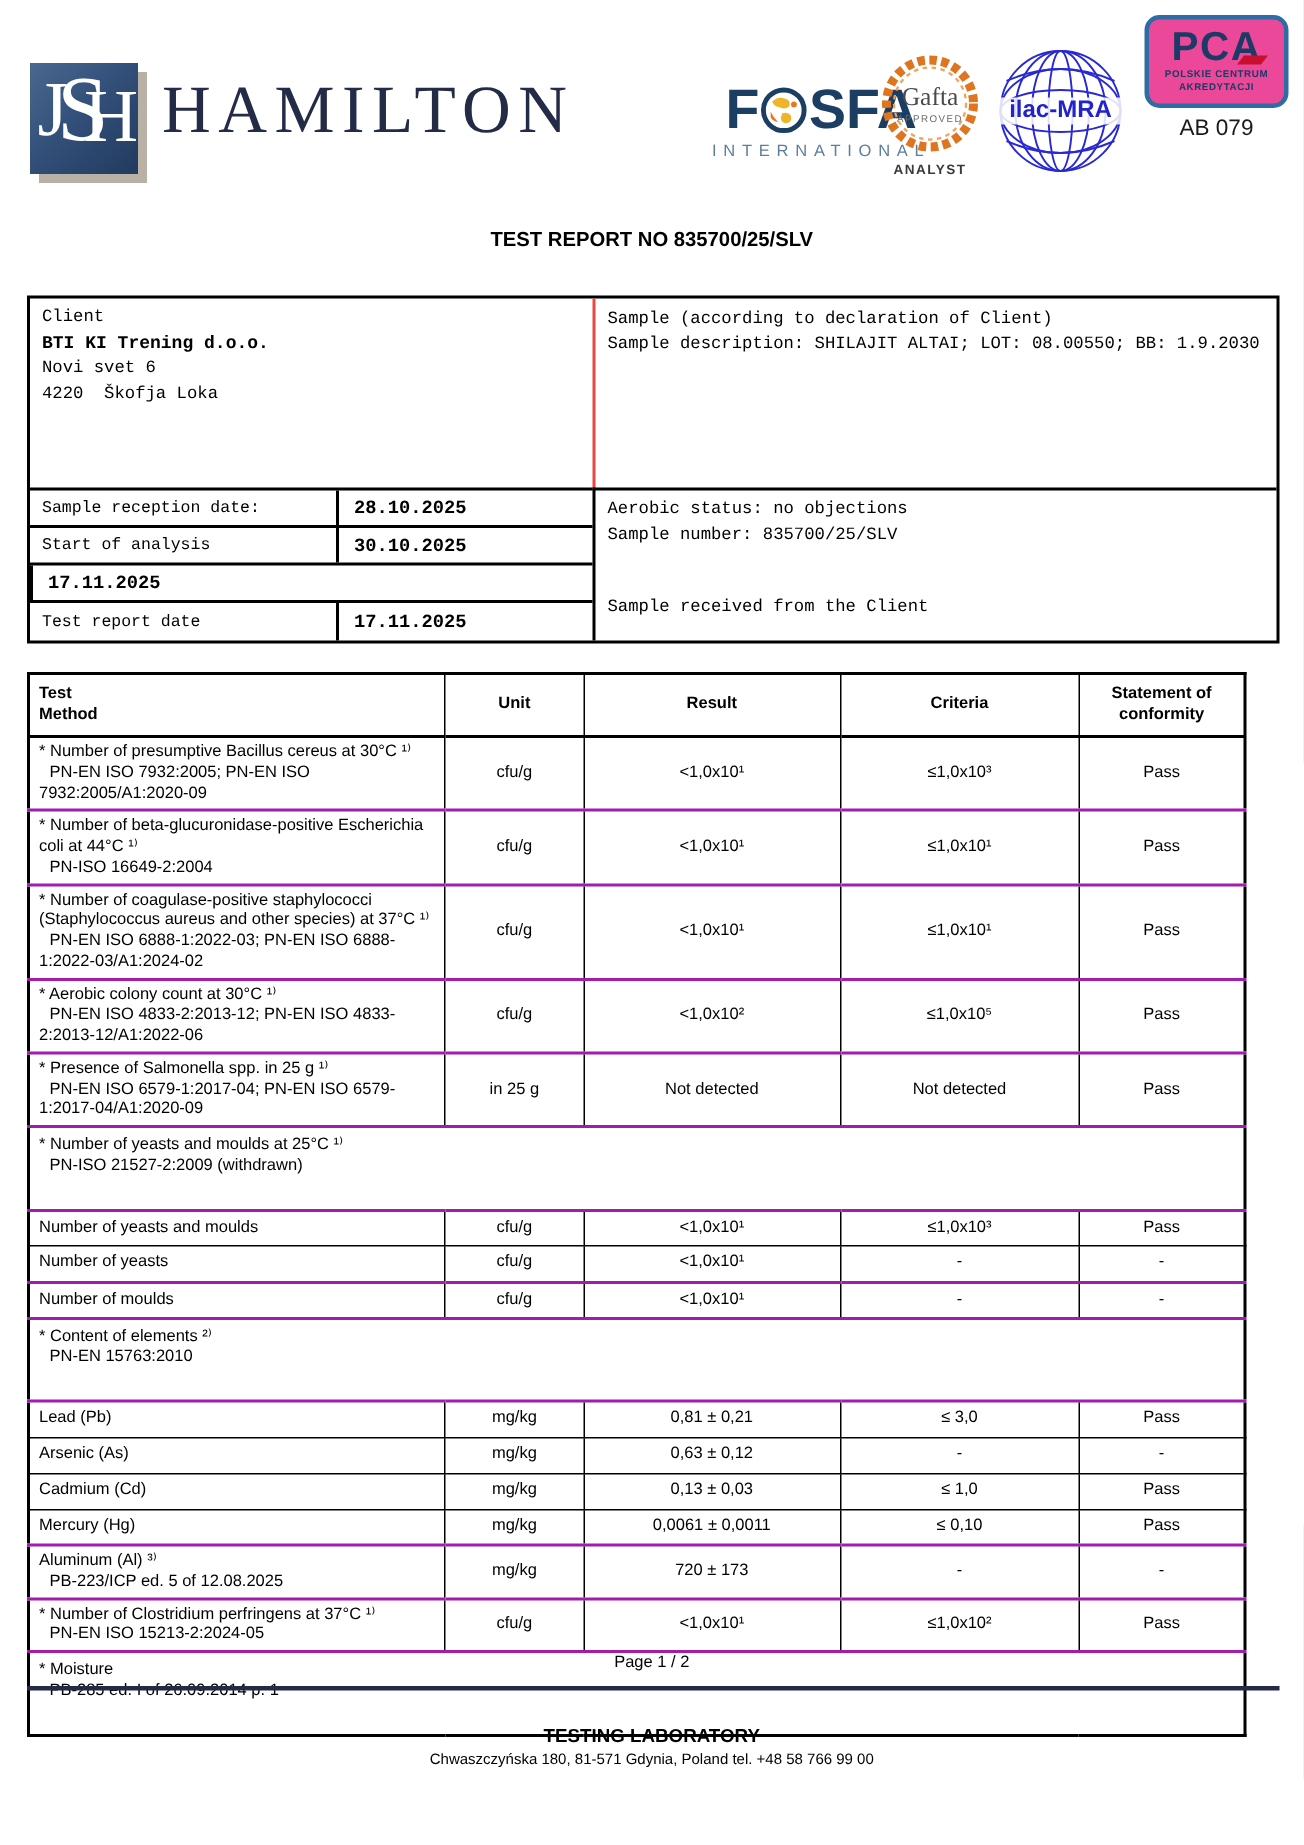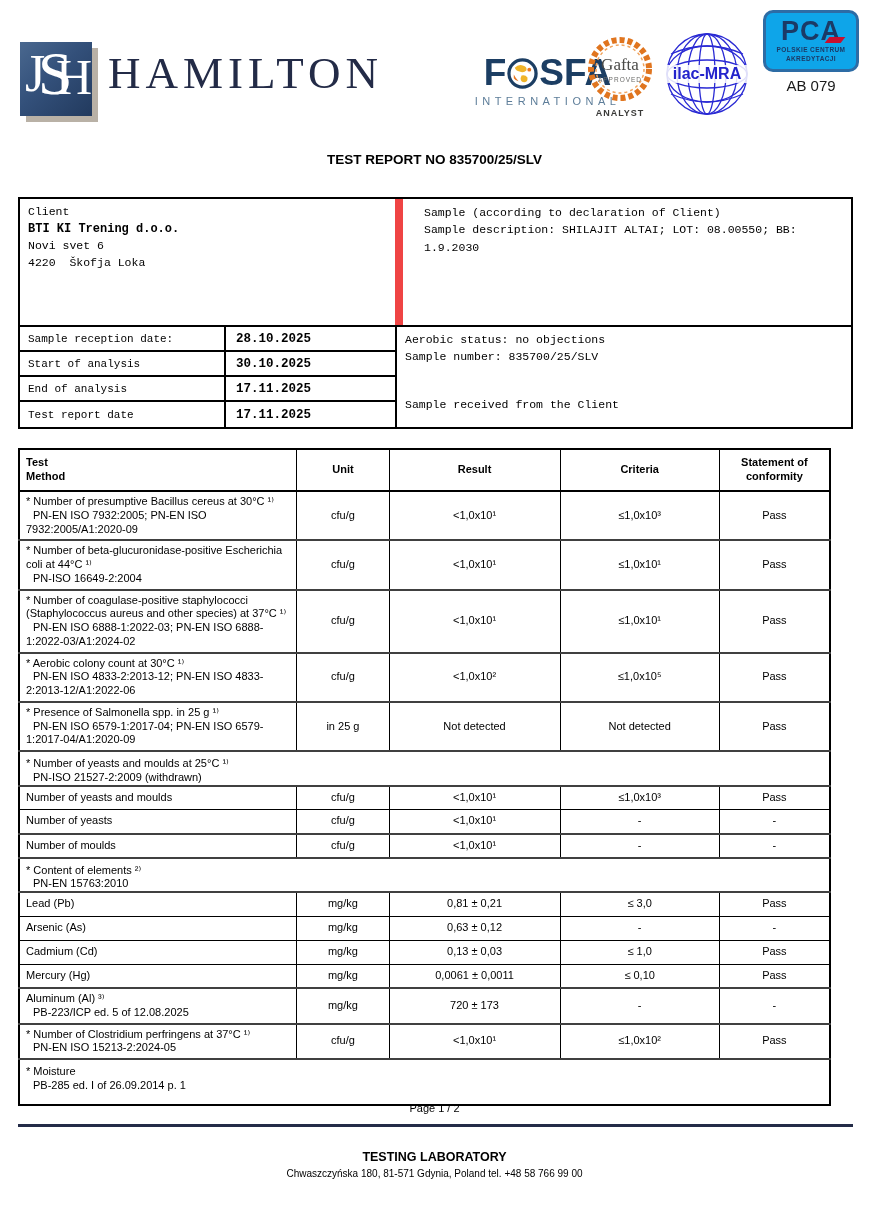"PCA" .pca-box { background: #0ea5e9 -> #ec4899 }
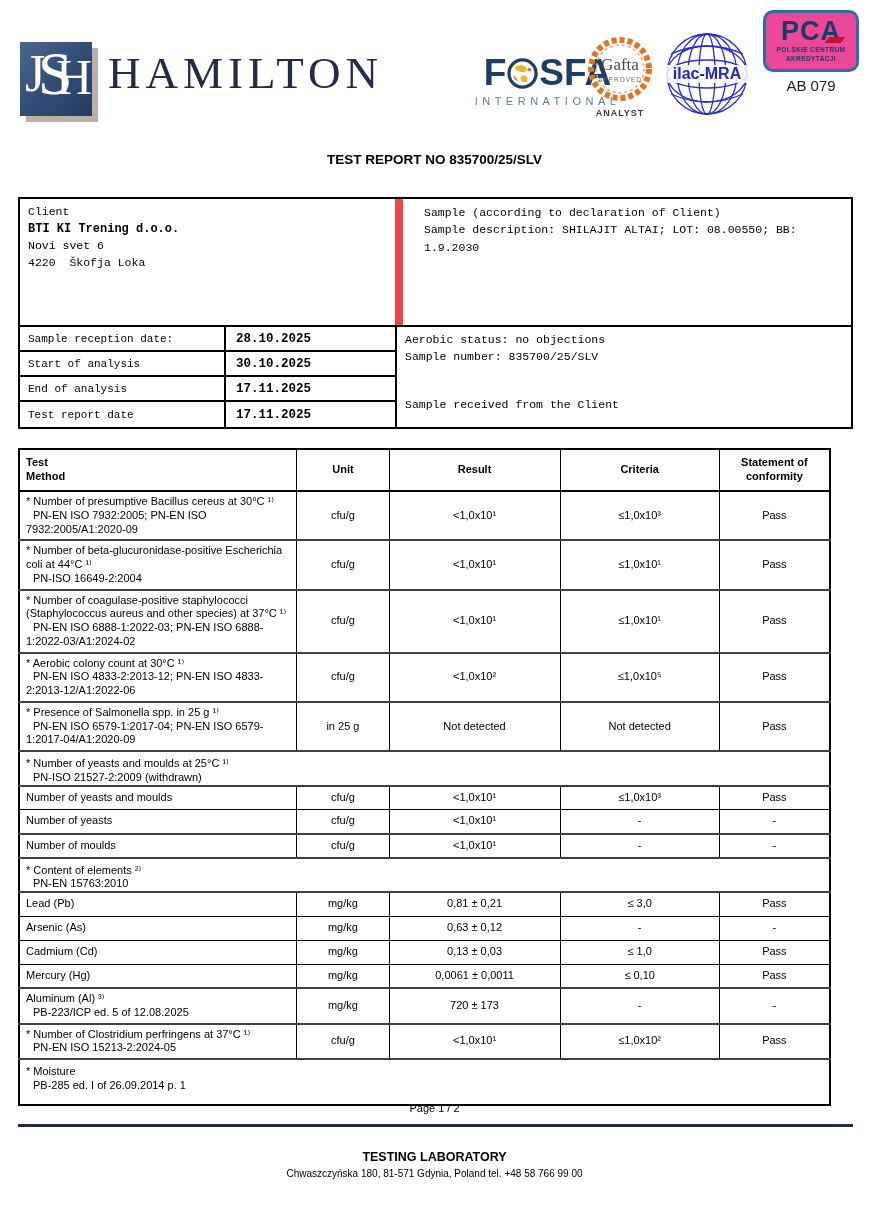"Sample (according to declaration of" .cell-sample { border-left: 8px solid #ef4444 -> 2px solid #ef4444; padding: 5px 21px -> 5px 8px }
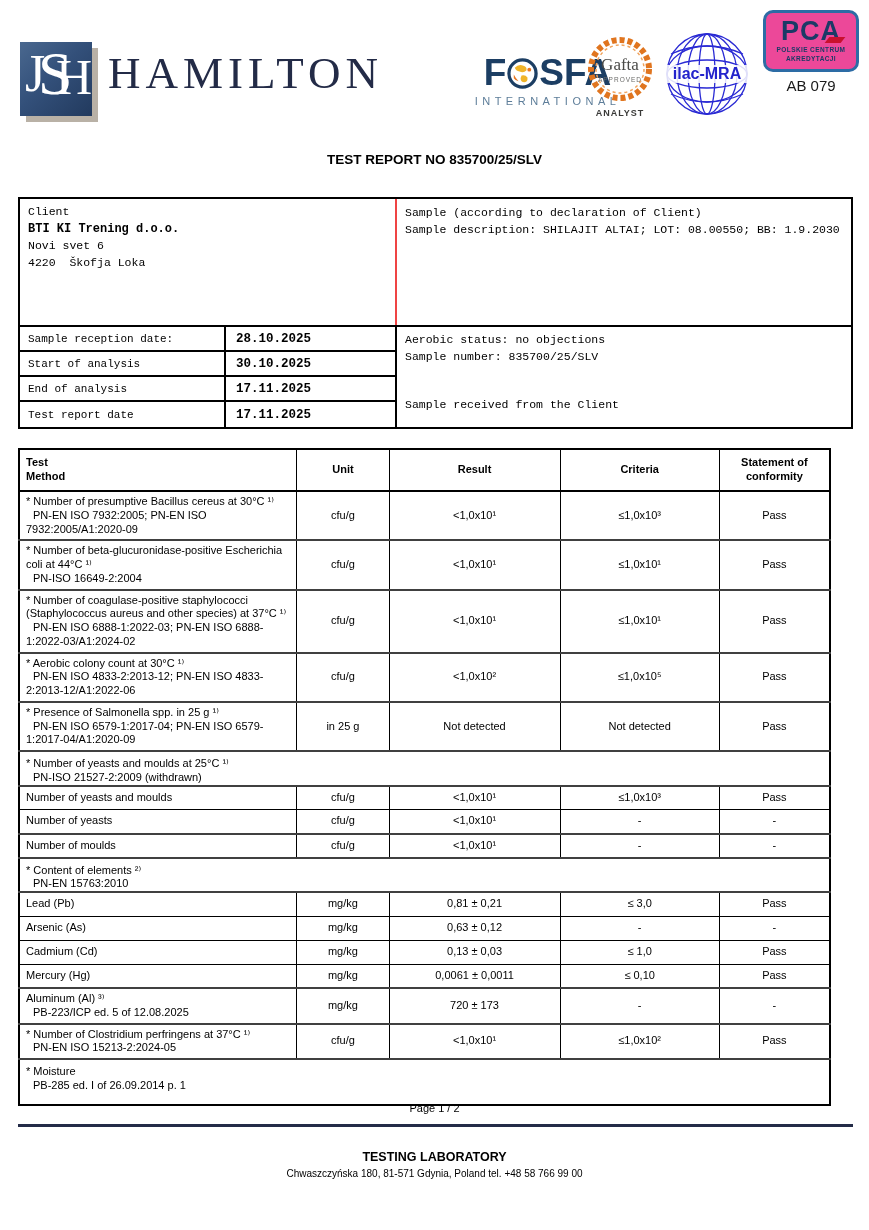"End of analysis" div.date-label { html: <div>End of analysis</div> -> none }
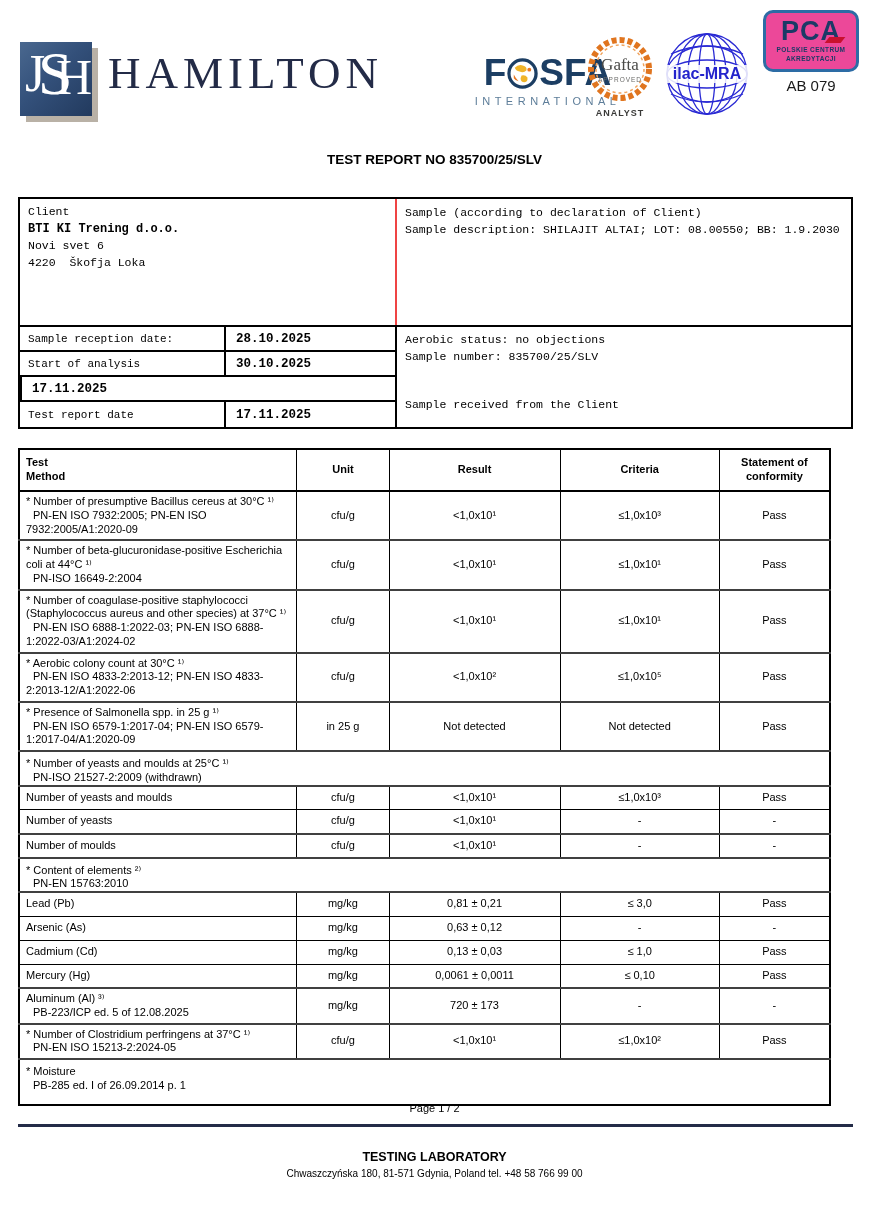"* Number of beta-glucuronidase-positive" tr.thick td { border-top: 2px solid #404040 -> 2px solid #a21caf }
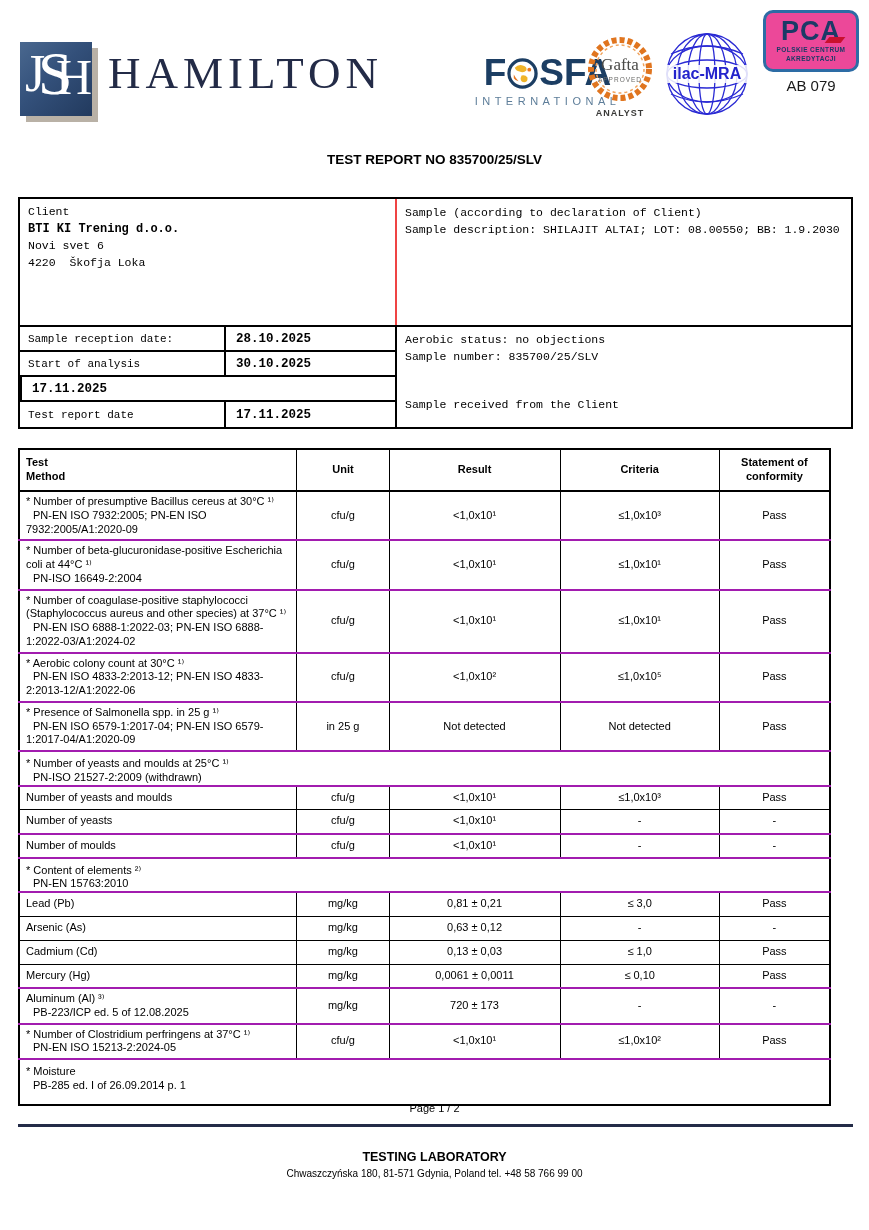"* Number of yeasts and" tr.section td { padding-bottom: 0 -> 21px }
